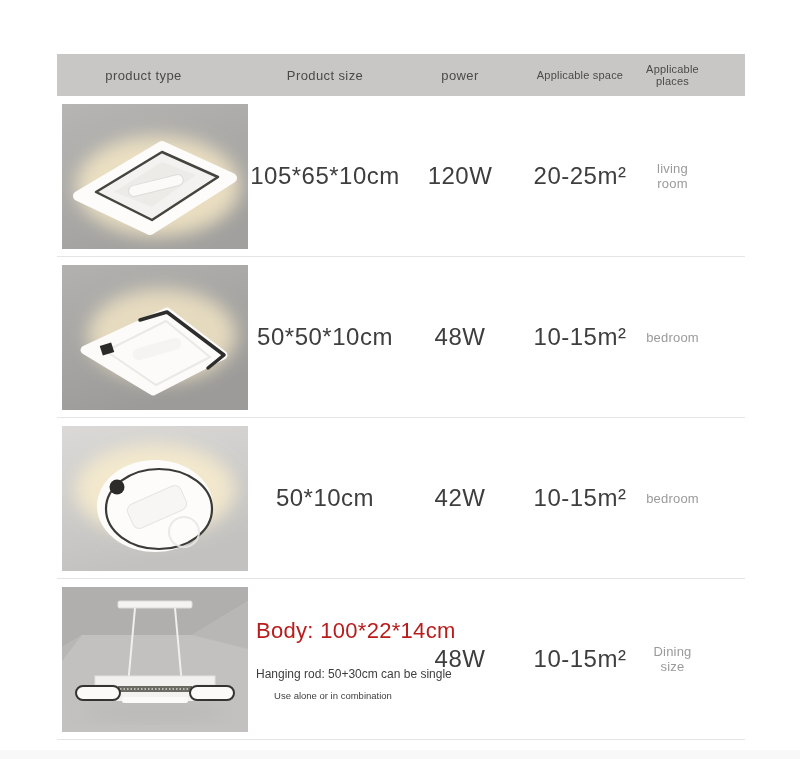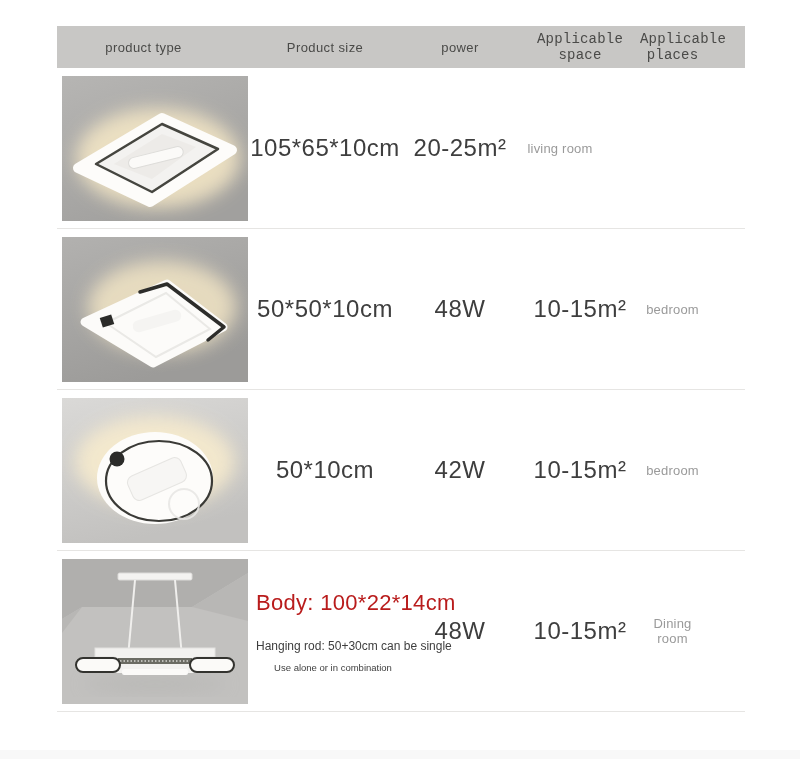"product type" .spec-table { top: 26px -> 54px }
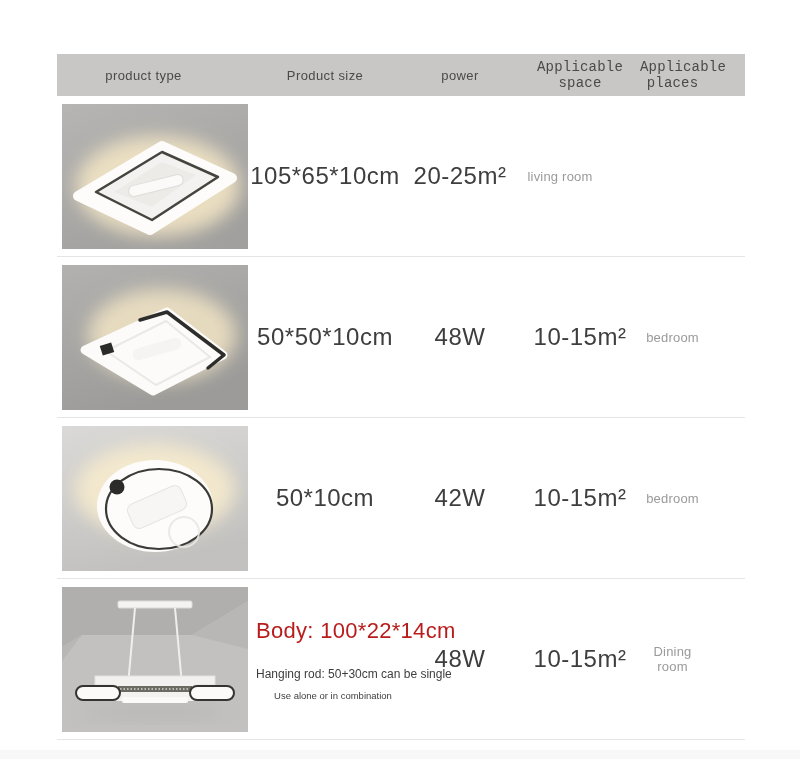"Applicable space" .th.small { font-family: Liberation Mono, monospace -> none; font-size: 14px -> 11px }
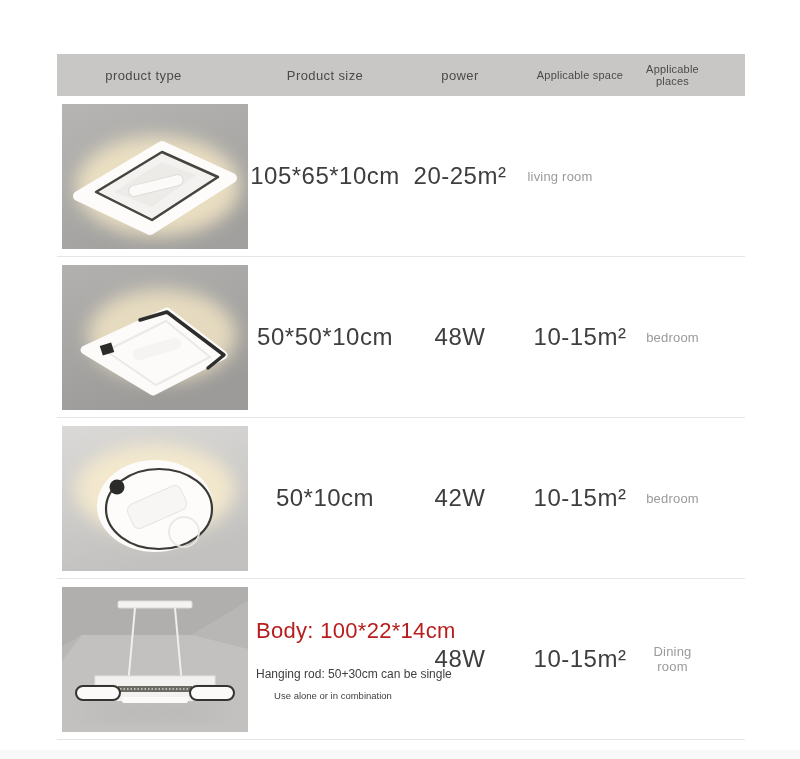"120W" div.td { html: none -> <div>120W</div> }
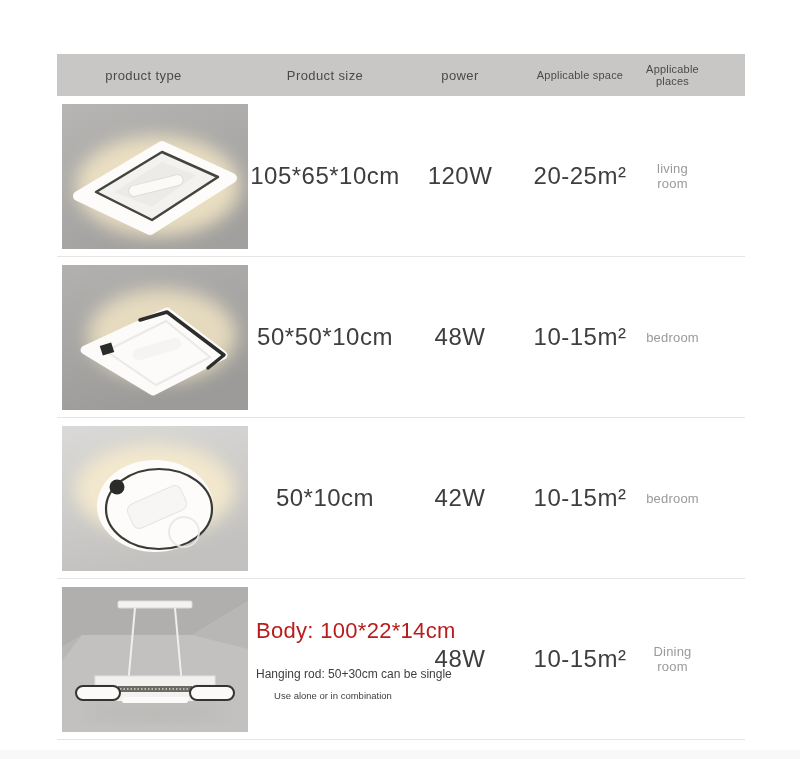"Dining room" div.td { text: room -> size }
